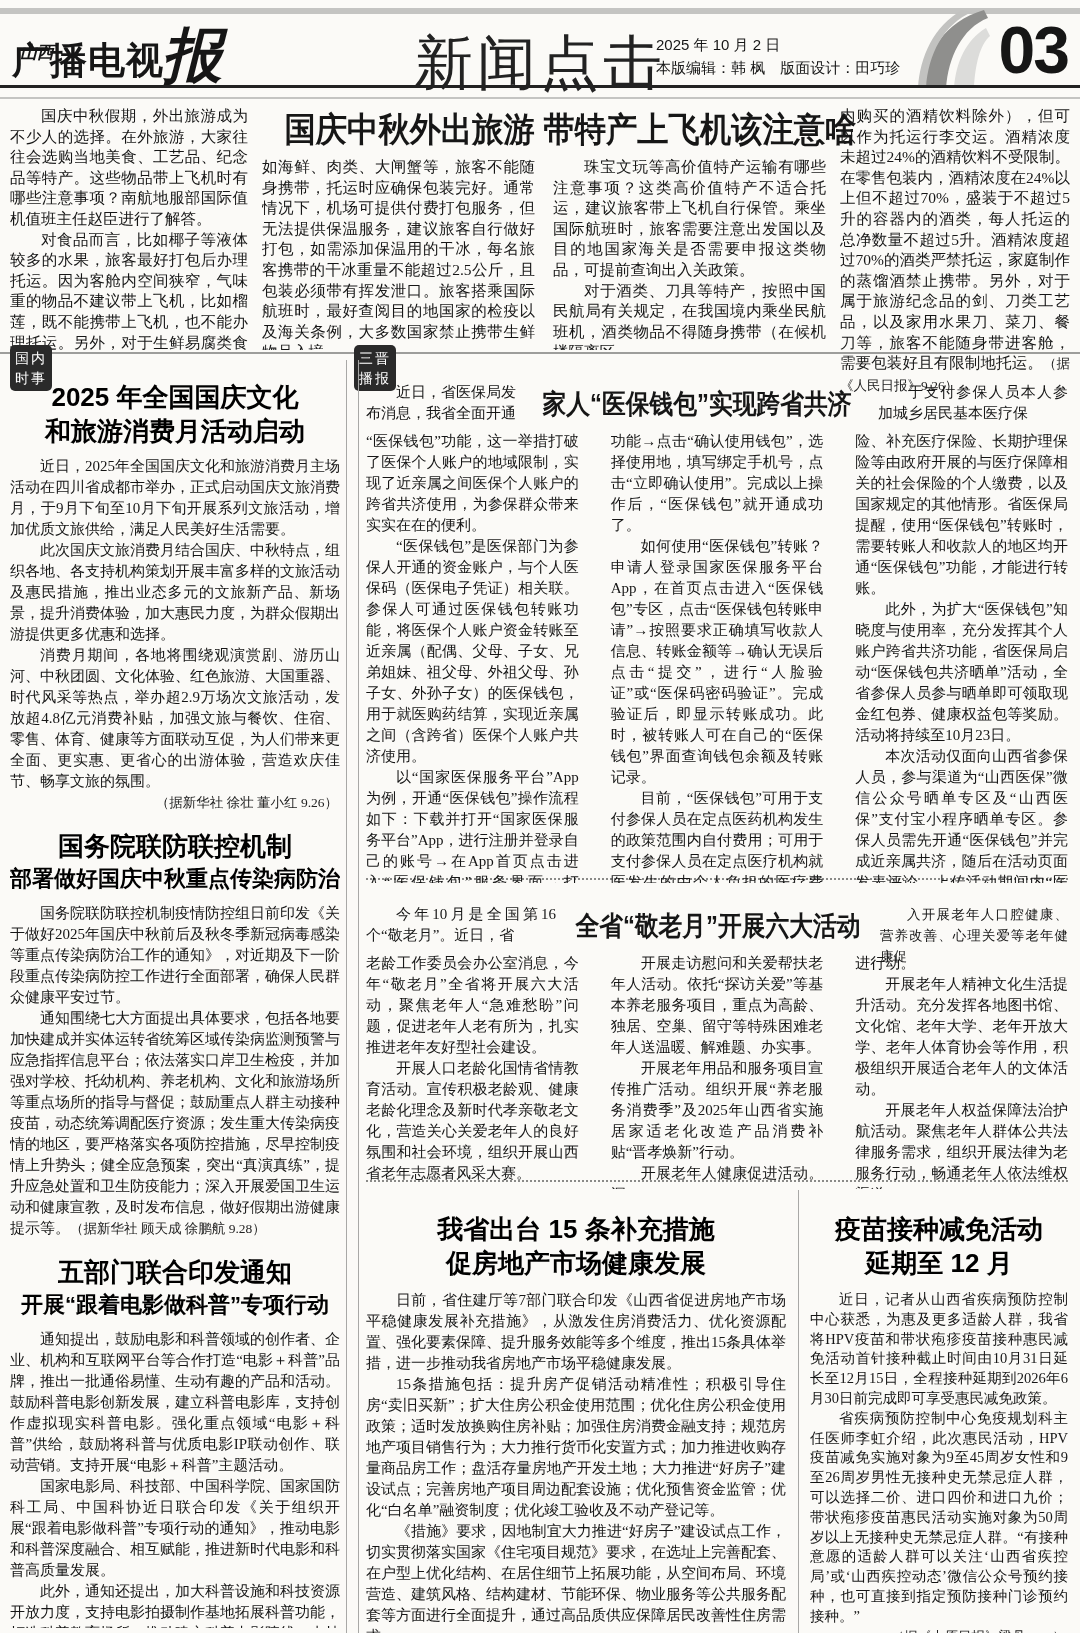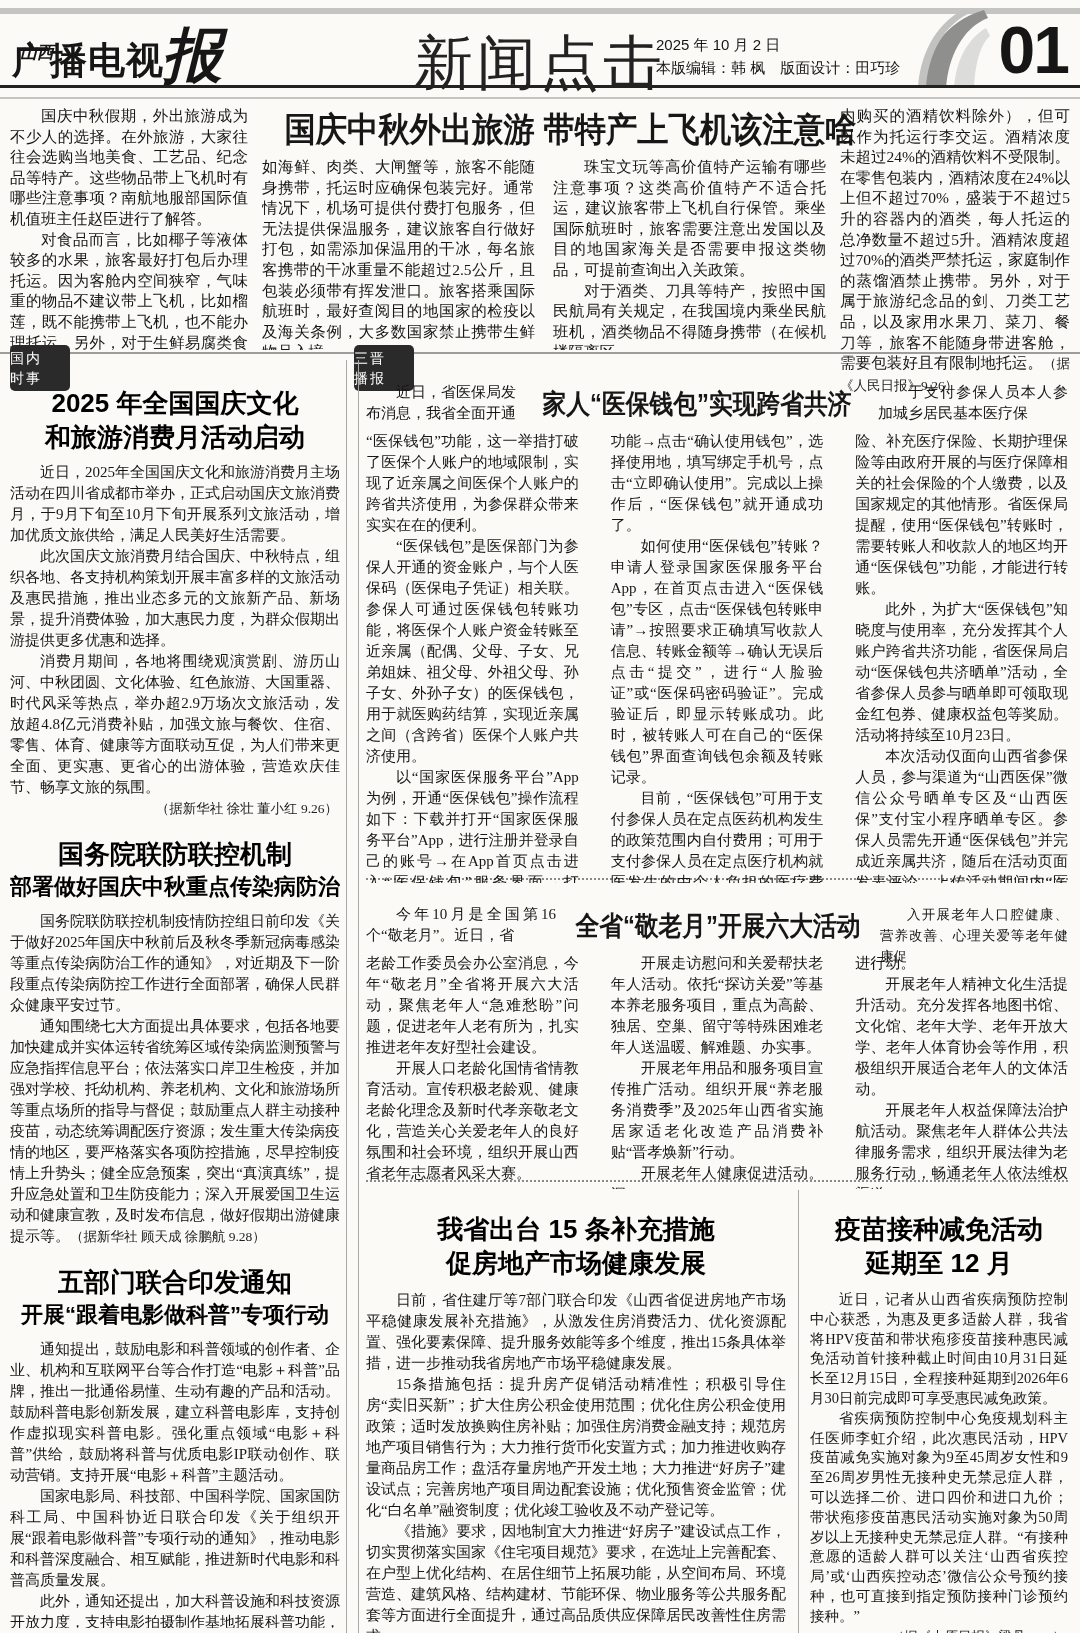"01" div.pagenum { text: 01 -> 03 }
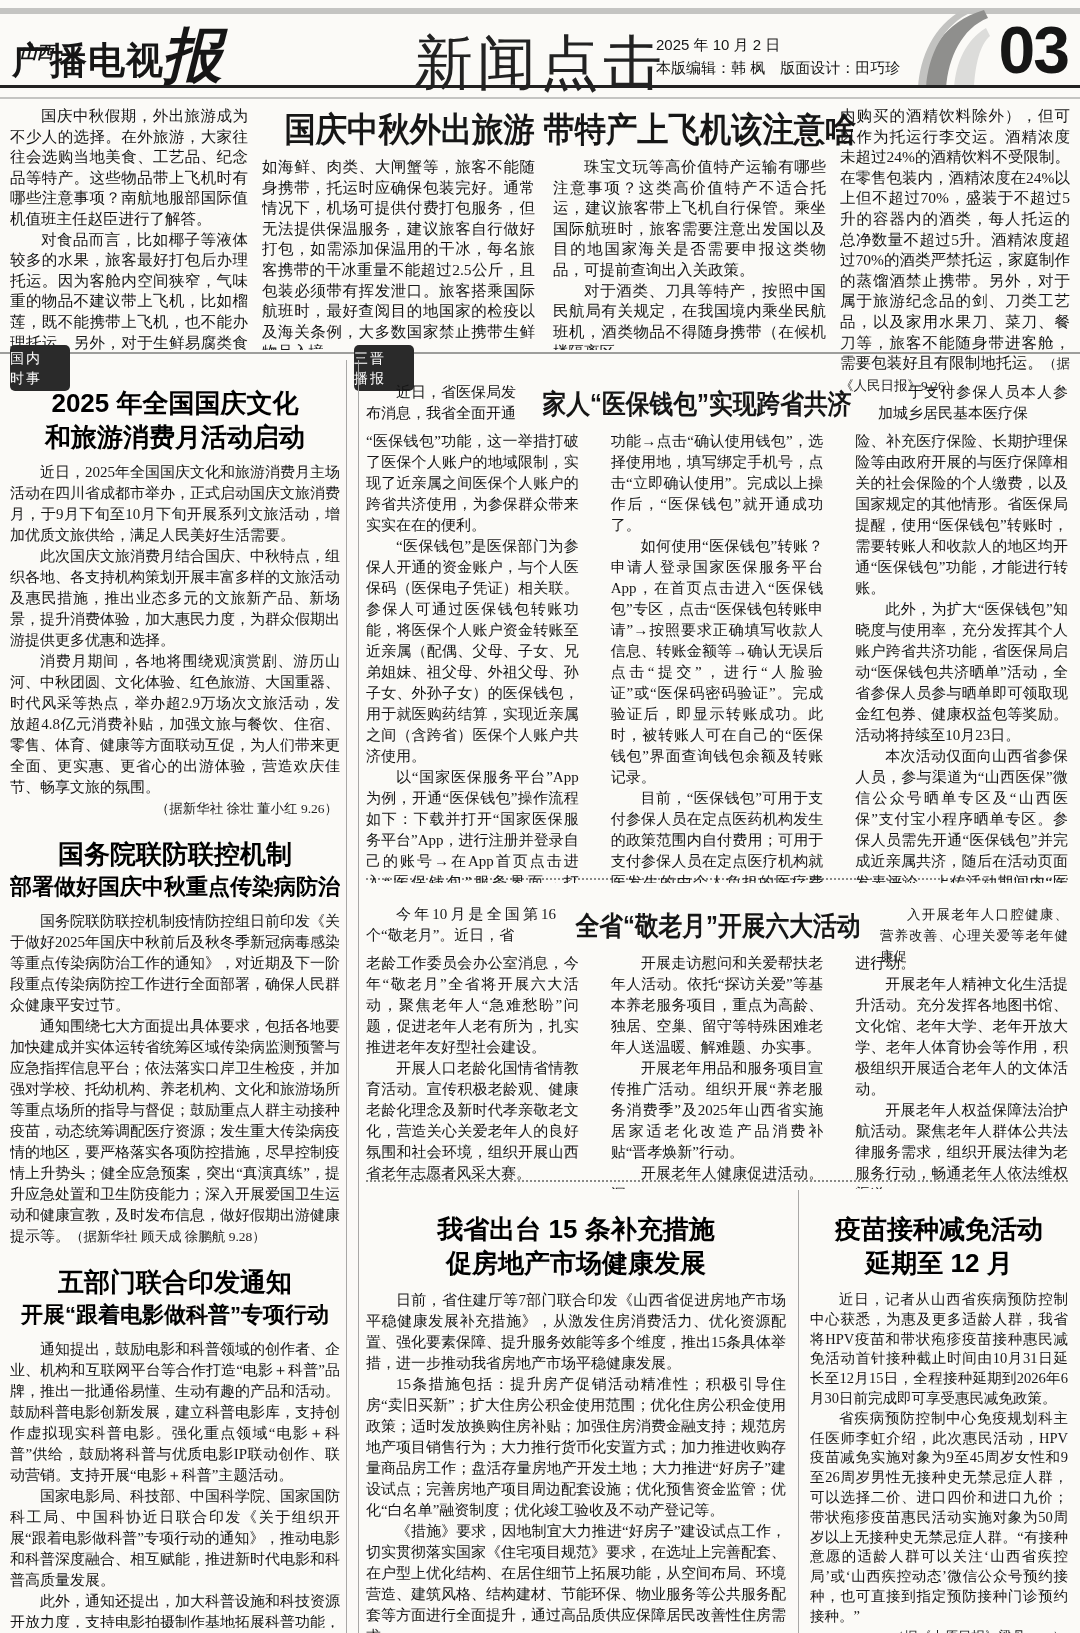"国内" .tag { text-align: none -> center; width: 60px -> 42px }
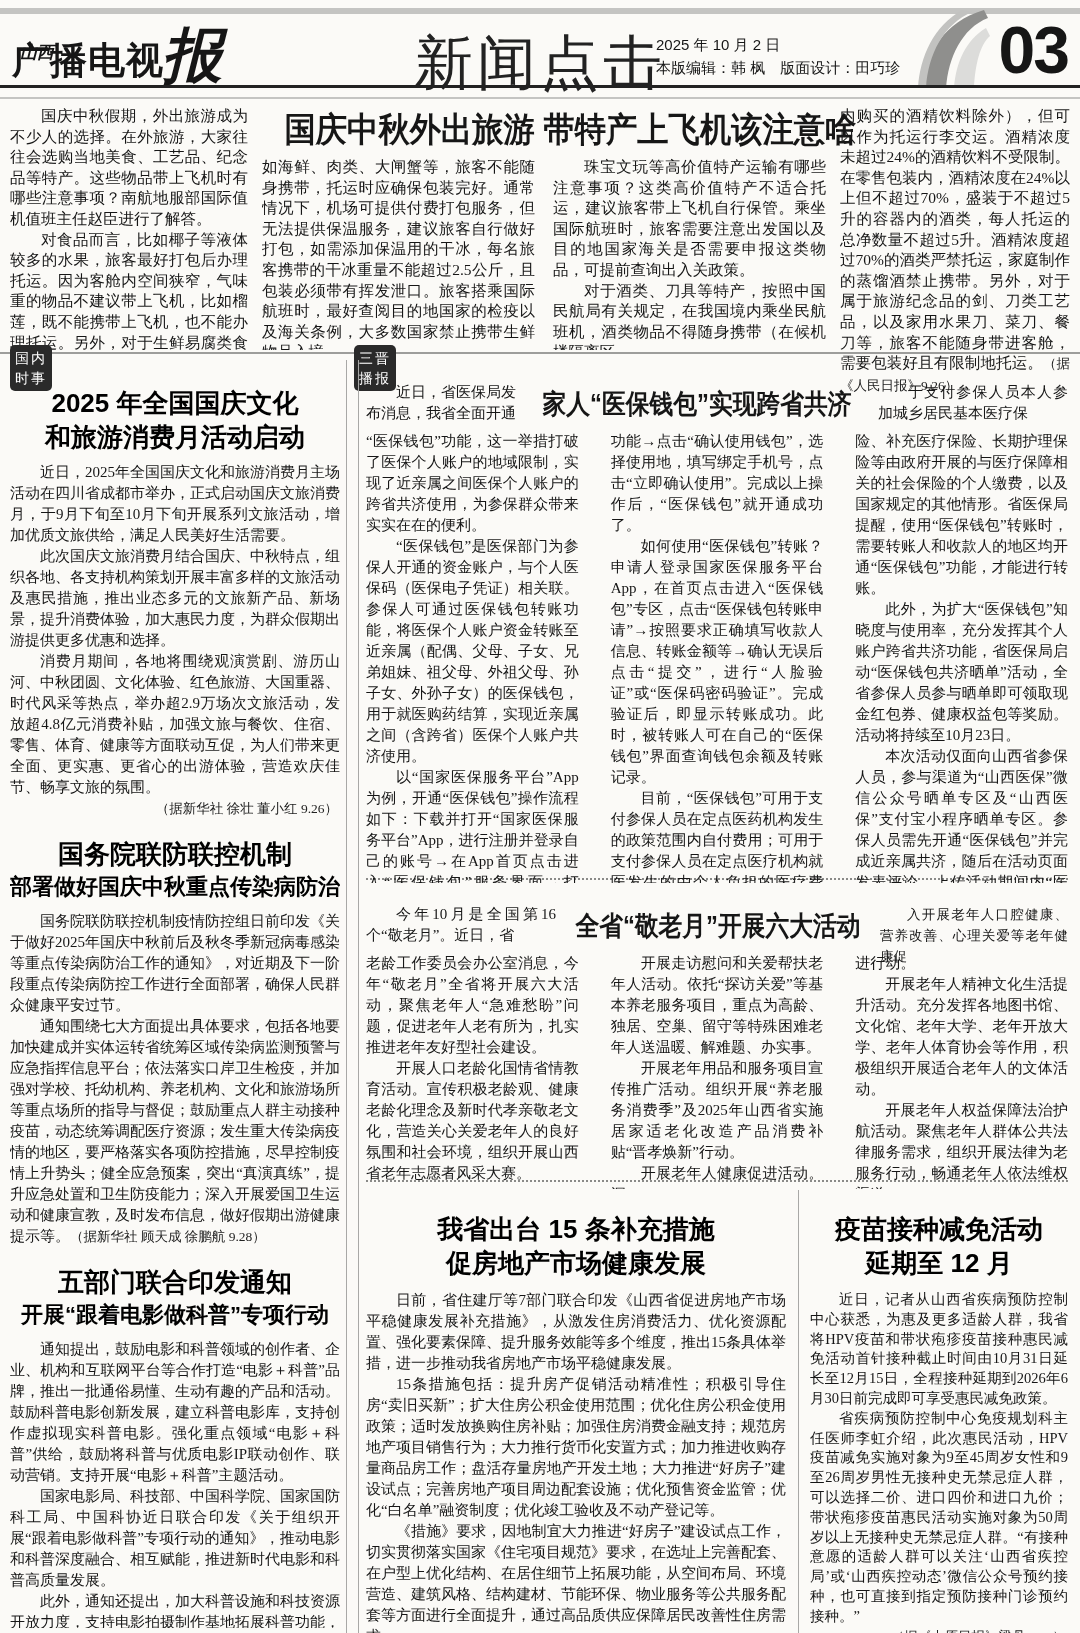"2025 年全国国庆文化" .left-col h2 { margin: 18px 0 8px -> 12px 0 8px }
